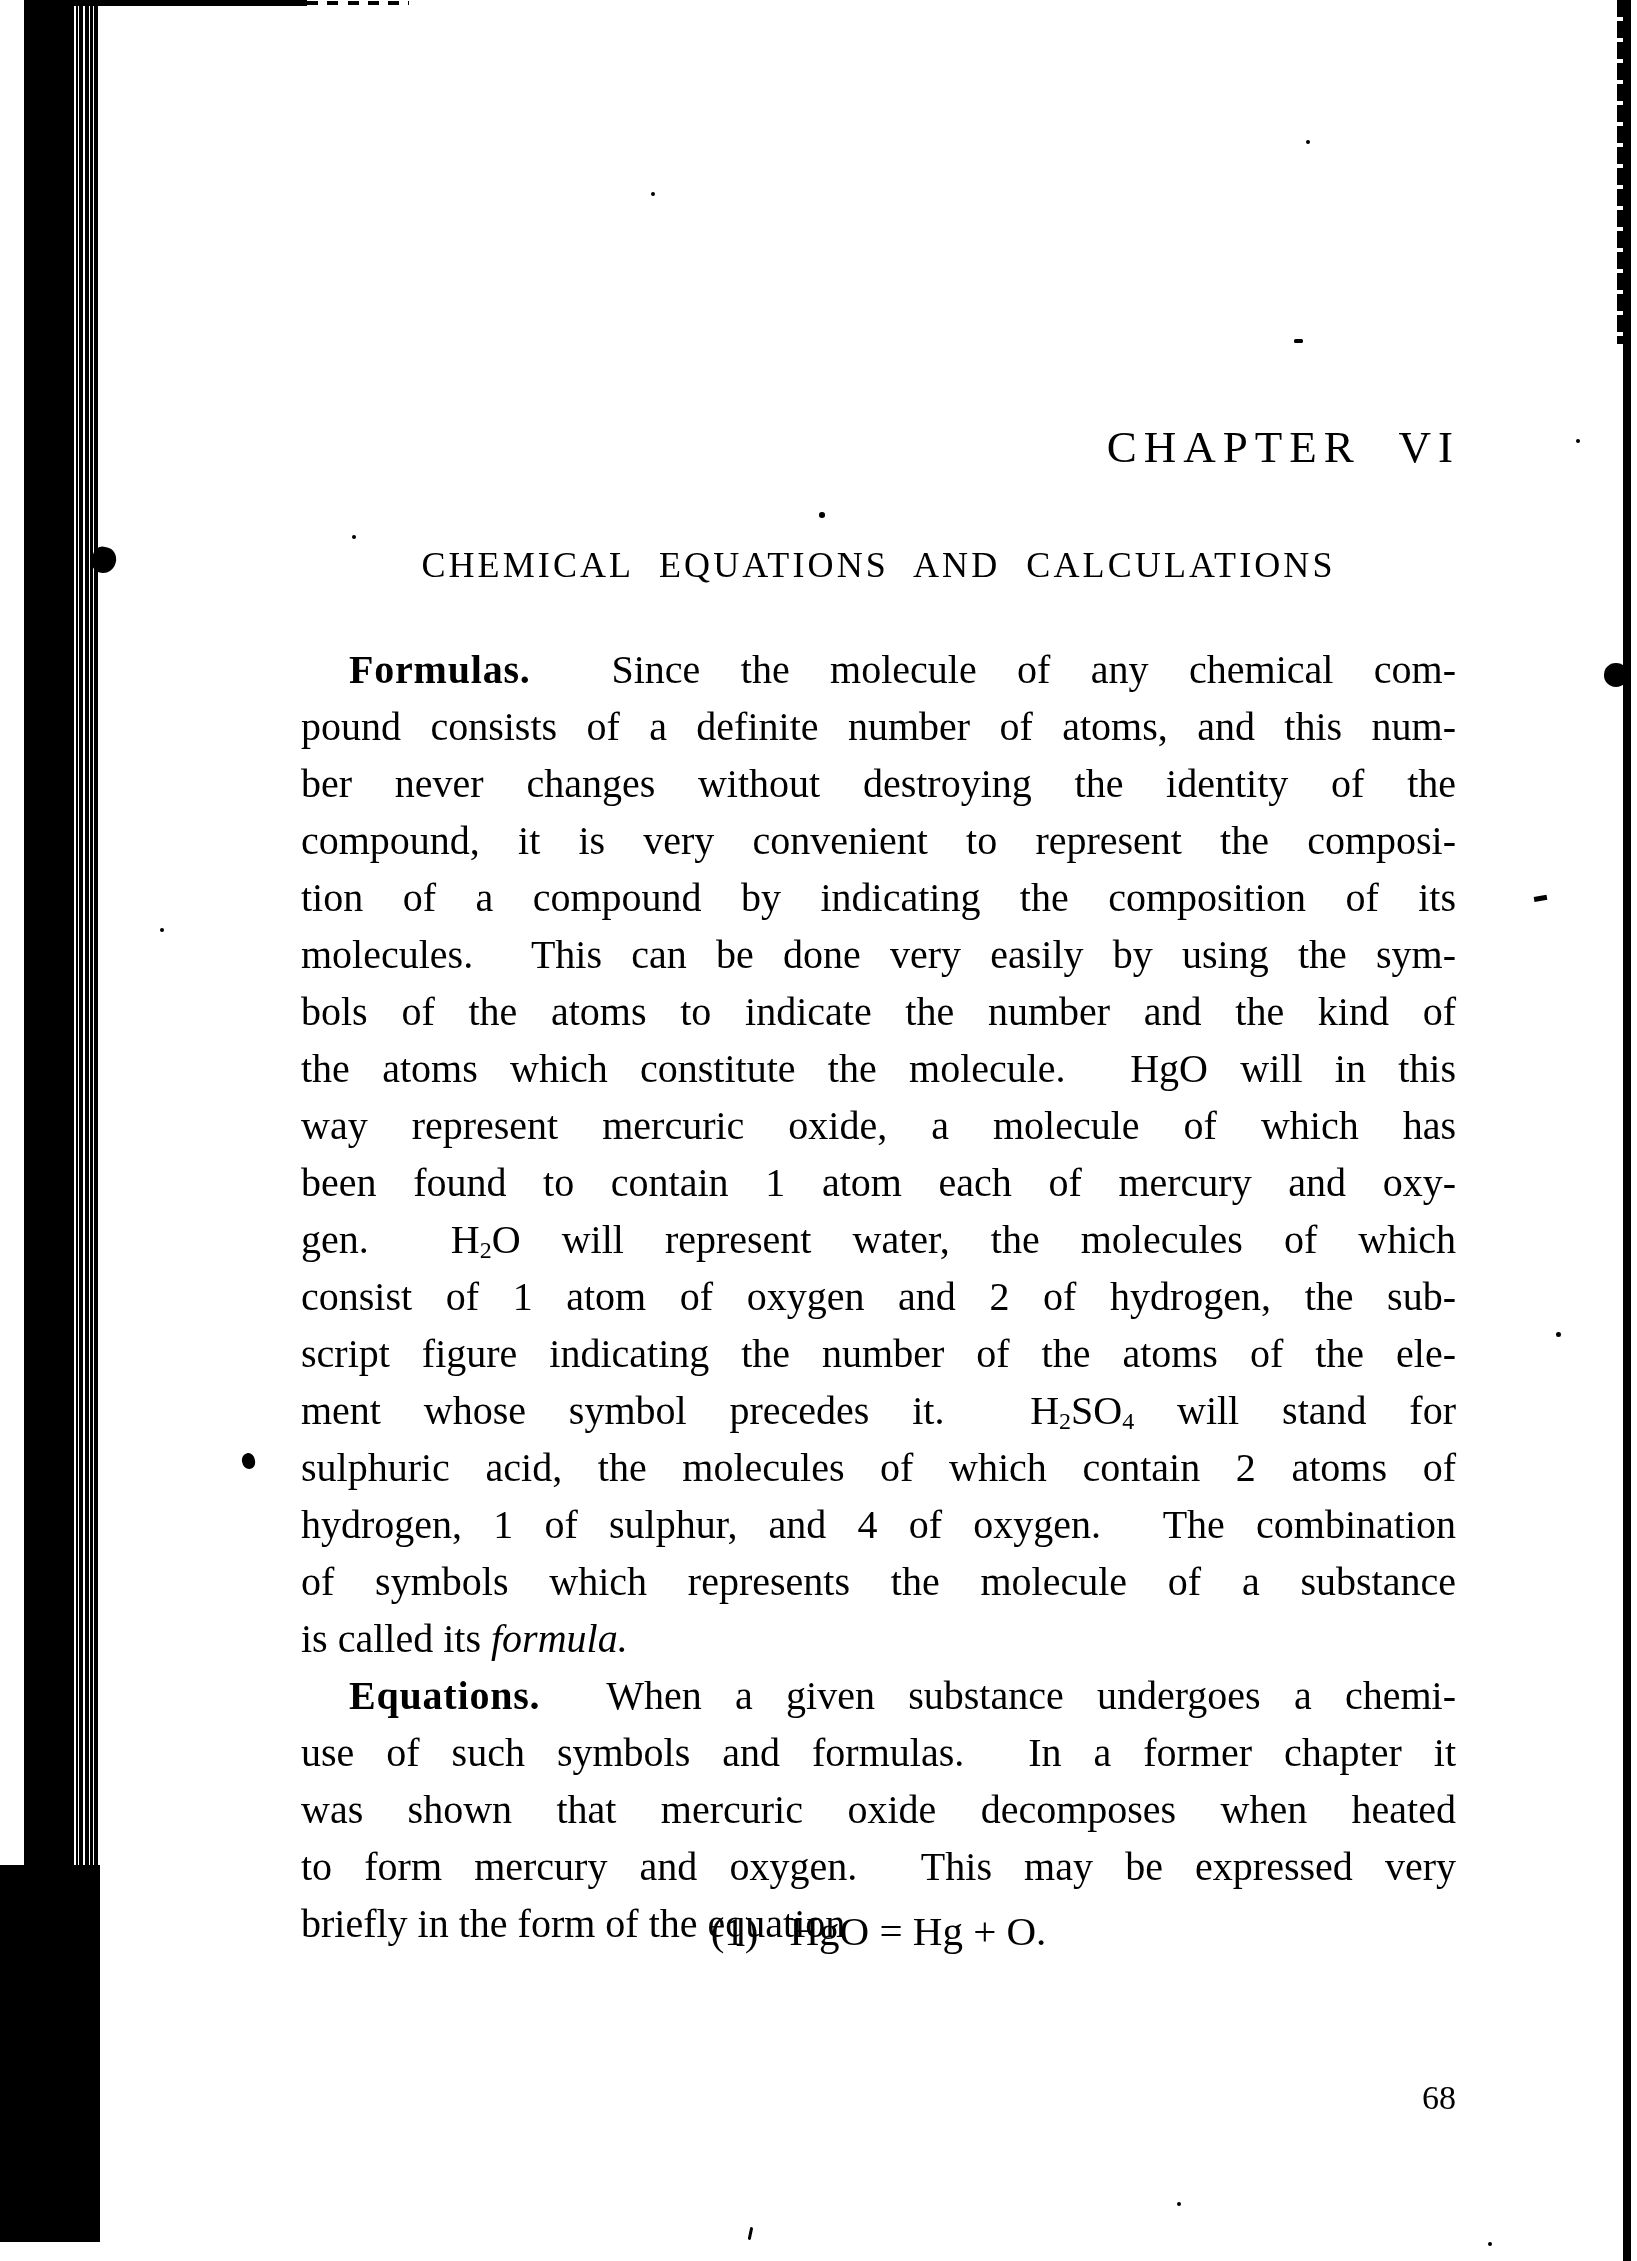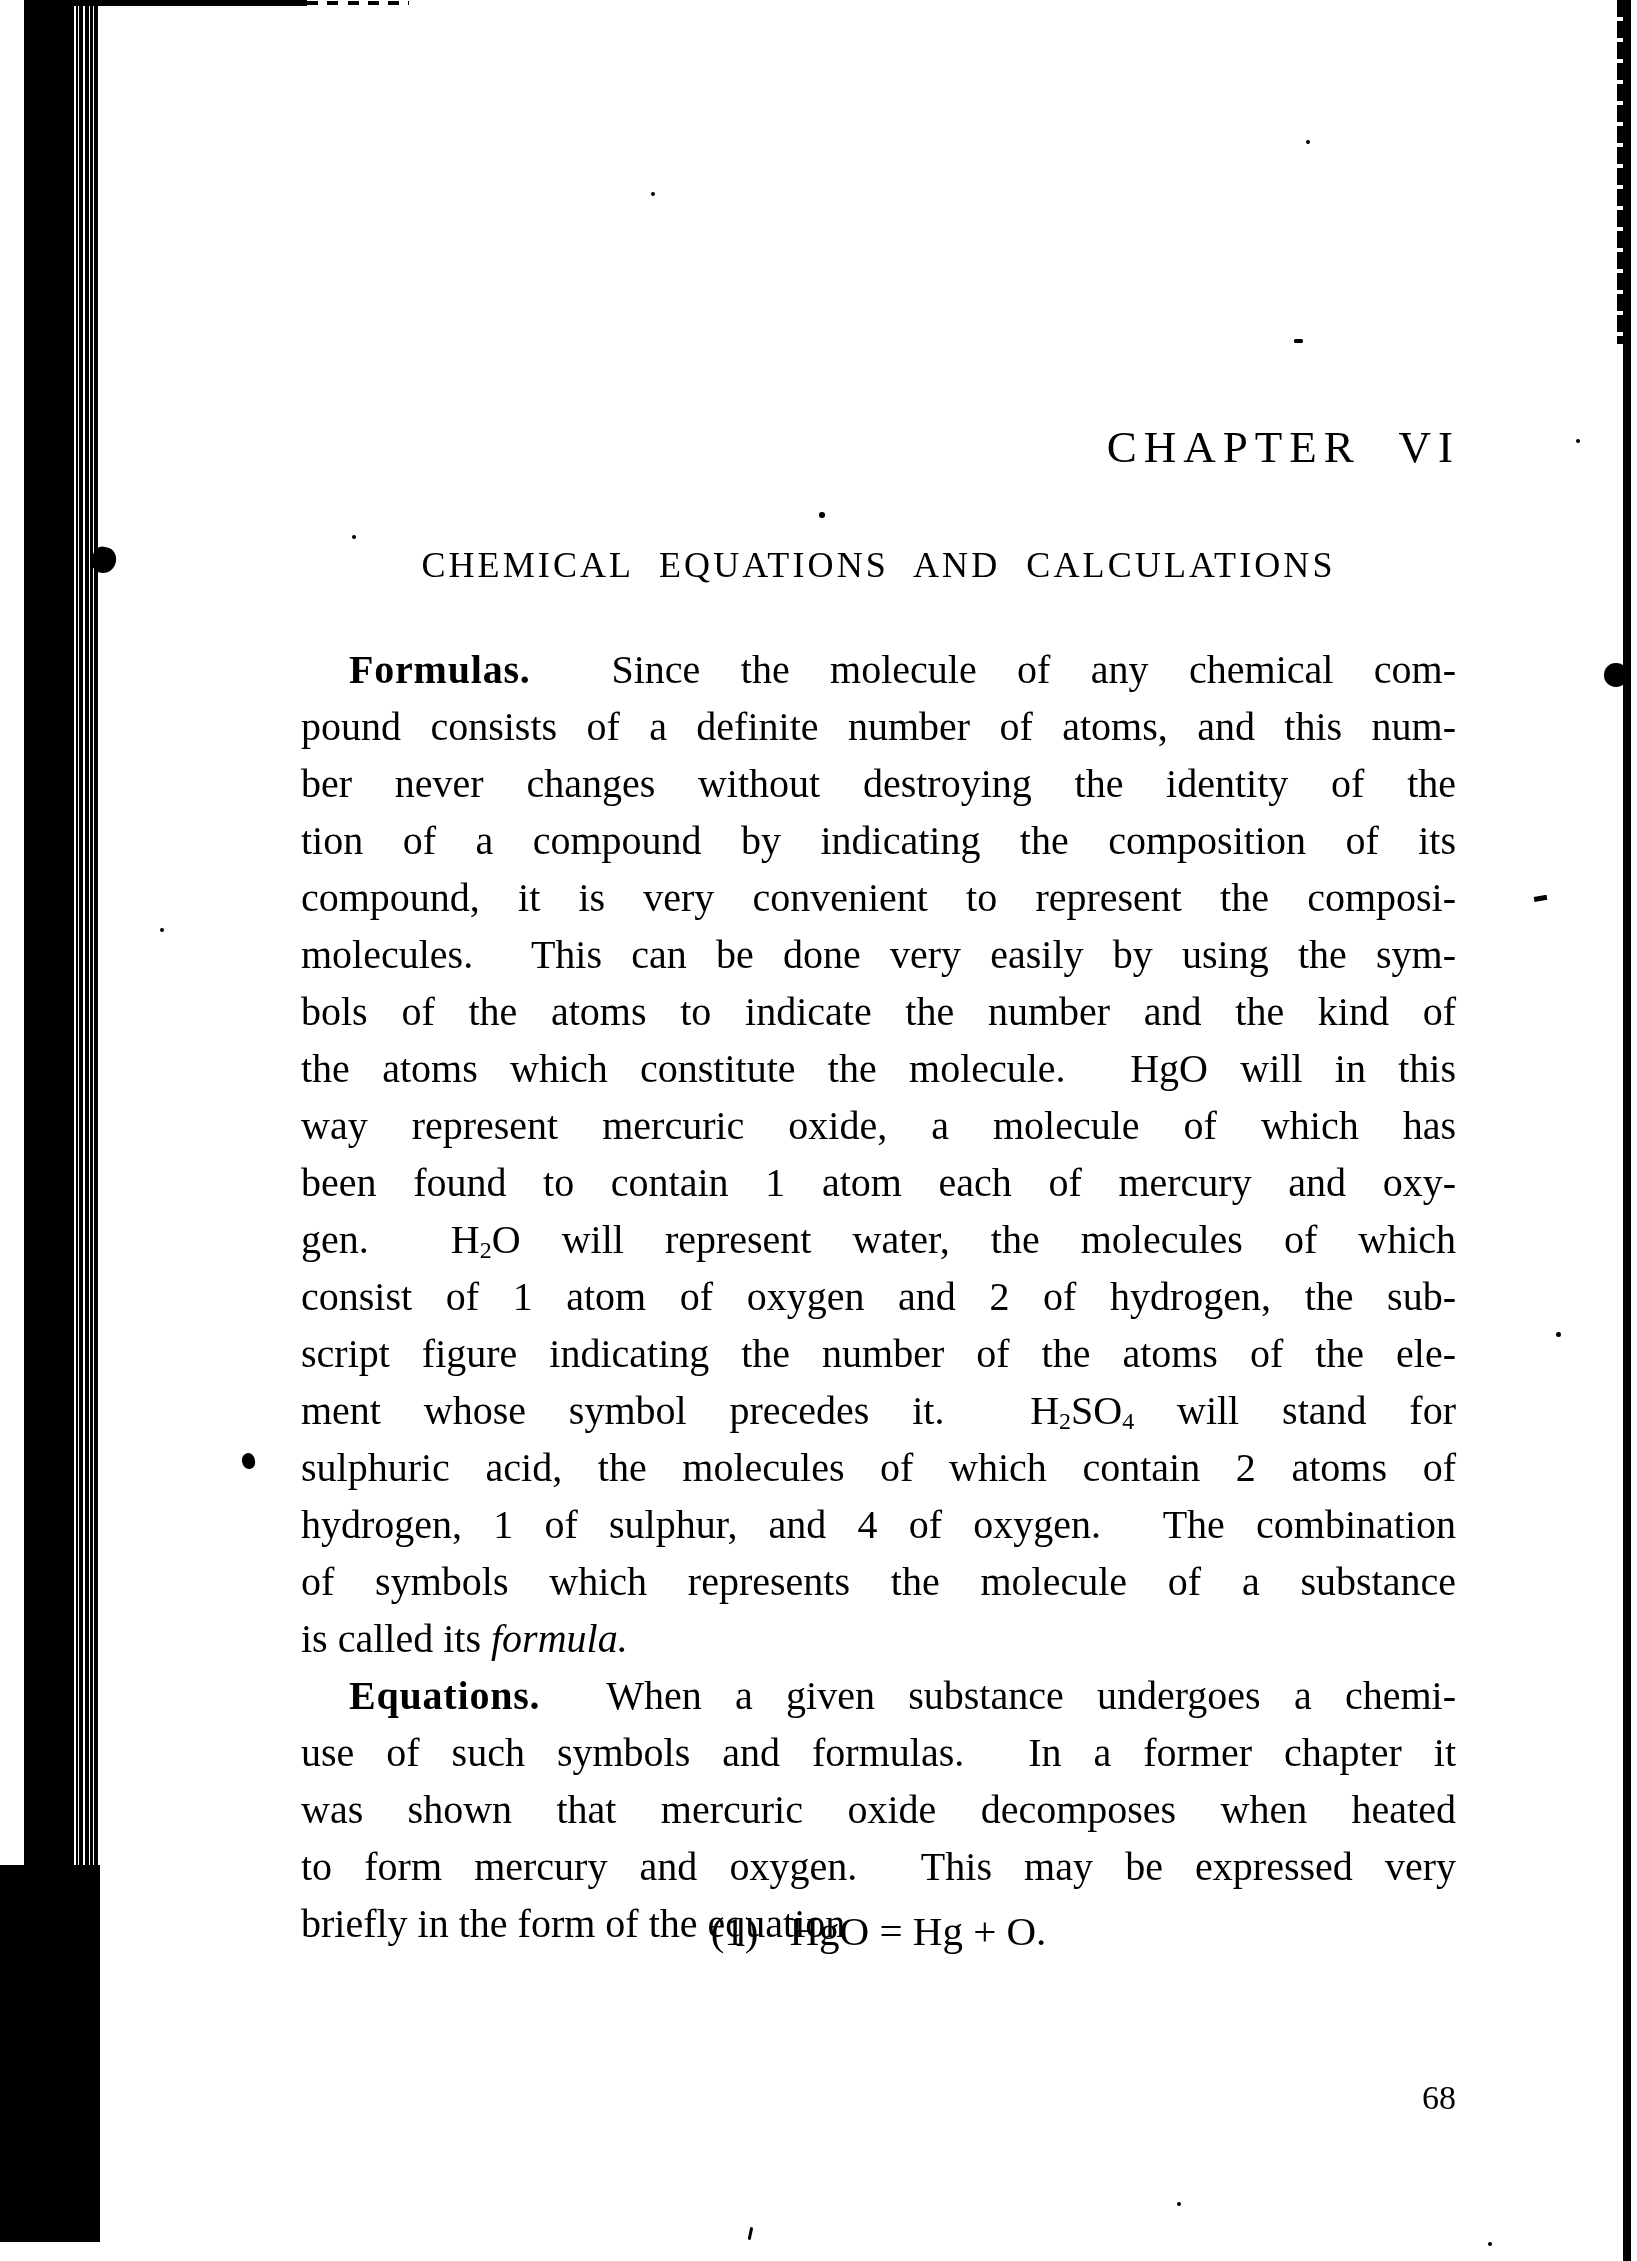"tion of a compound by" div.line { order: before "compound, it is very convenient" -> after "compound, it is very convenient" }
